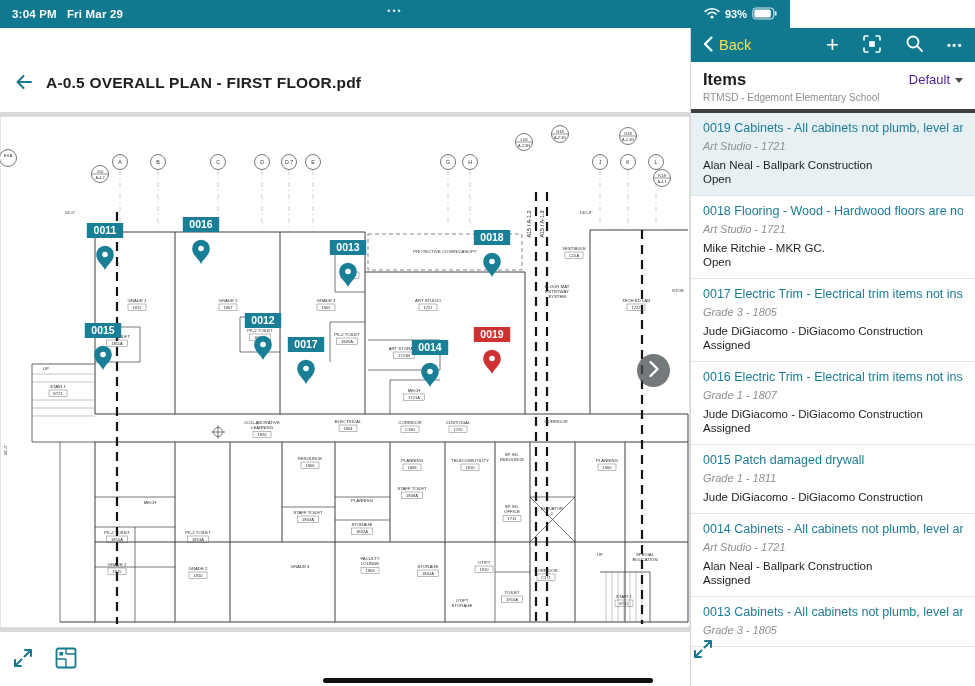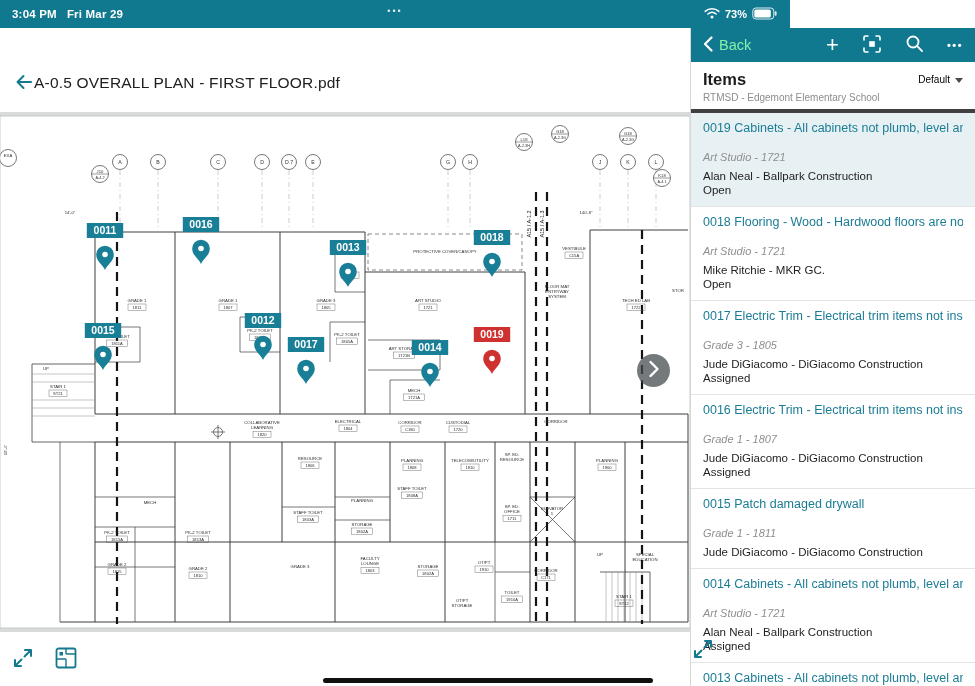"73%" span { text: 73% -> 93% }
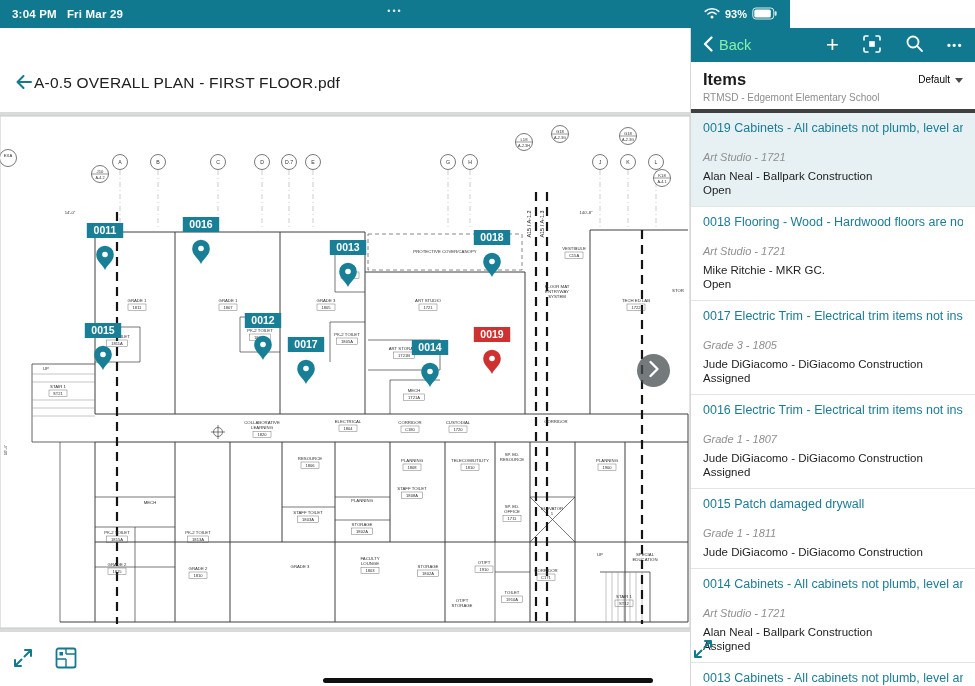"Back" .nav-back { color: #86efac -> #fde047 }
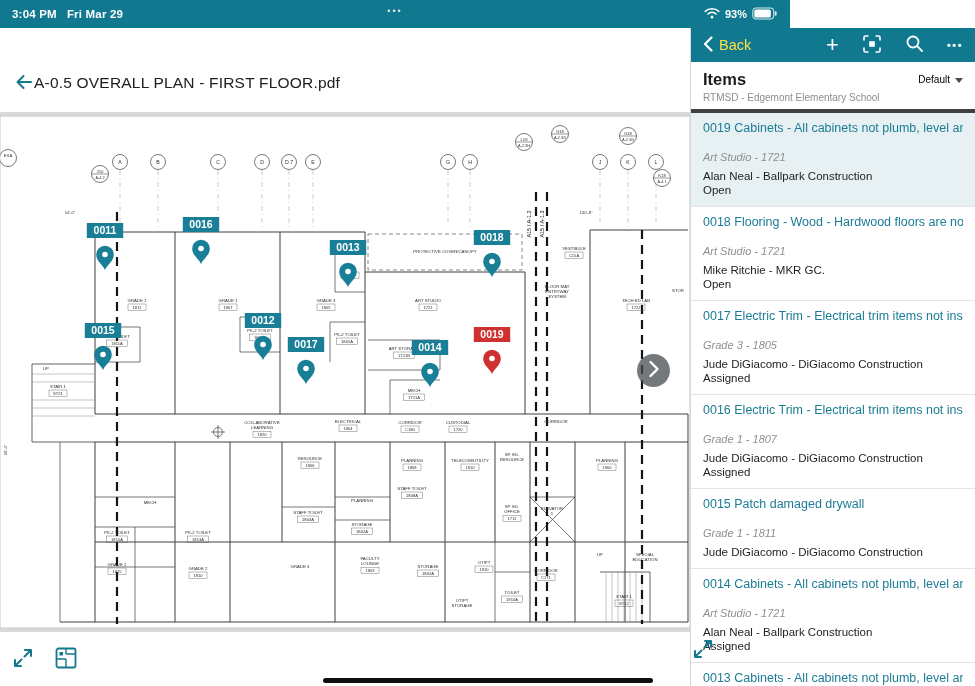"A-0.5 OVERALL PLAN - FIRST" .viewer-titlebar { font-weight: none -> bold; gap: 0 -> 12px }
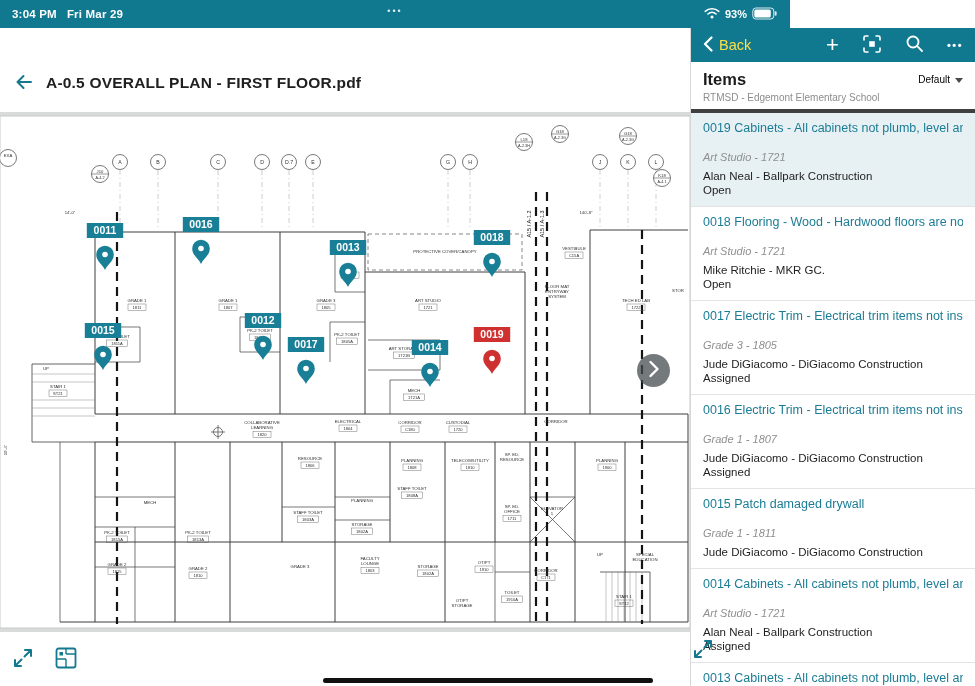"Default" .filter-btn { color: #000000 -> #4c1d95; font-size: 10px -> 13px }
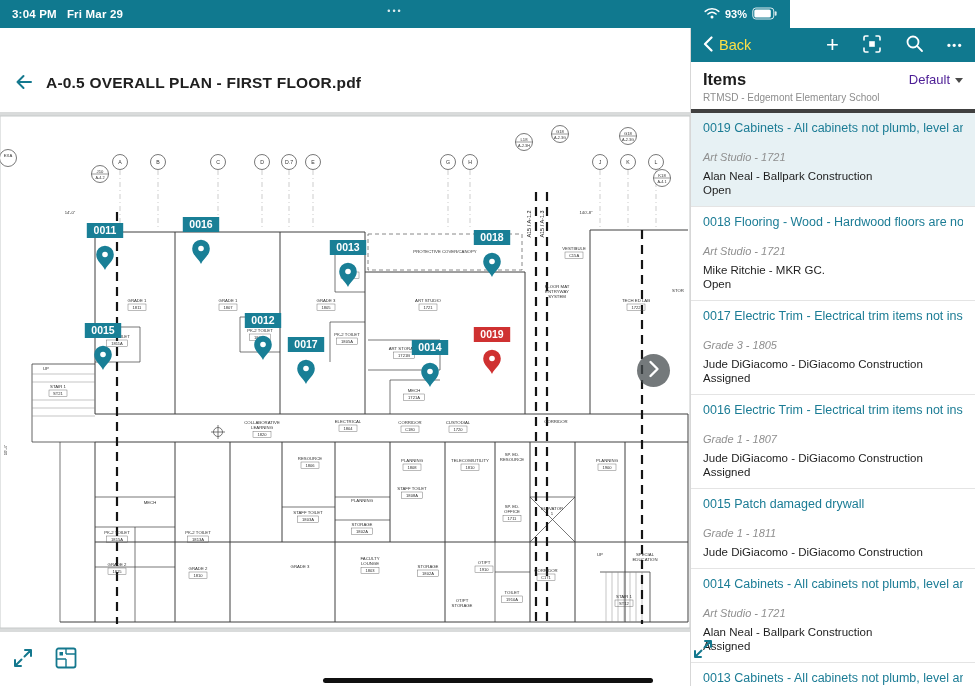"Art Studio - 1721" .it-loc { margin-top: 14px -> 3px }
